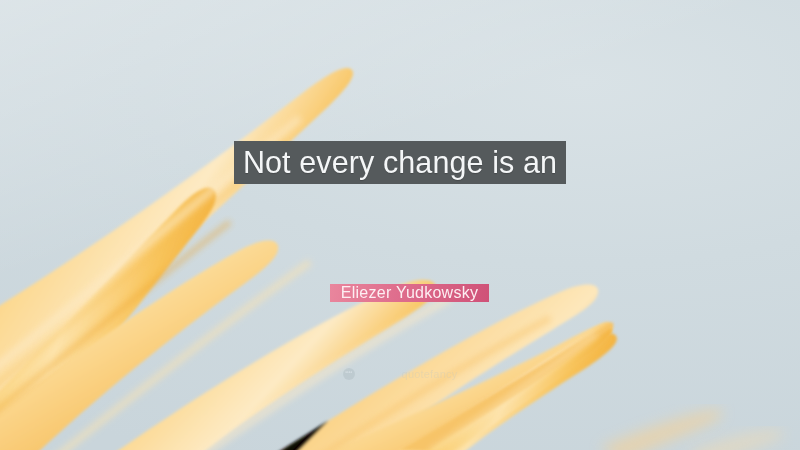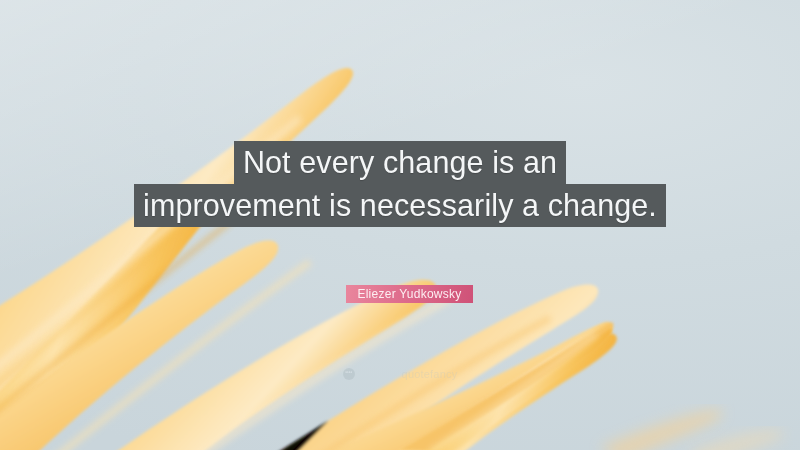"improvement is necessarily a change." div.qline { html: <div><span>improvement is necessarily a change.</span></div> -> none }
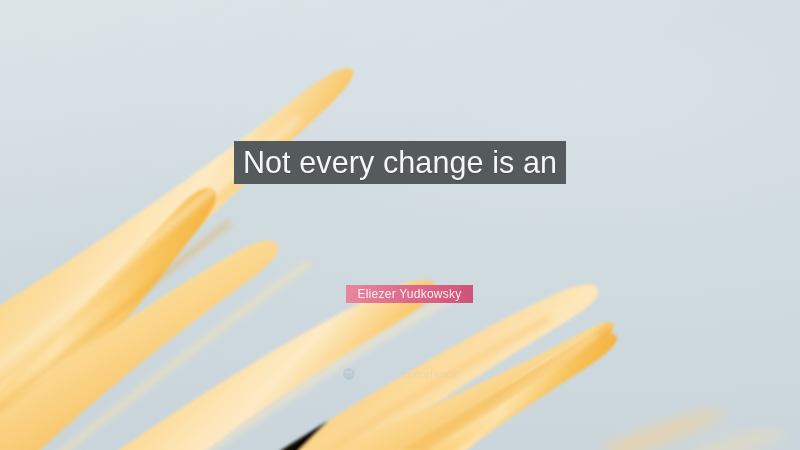"Eliezer Yudkowsky" .author { font-size: 12px -> 16px }
